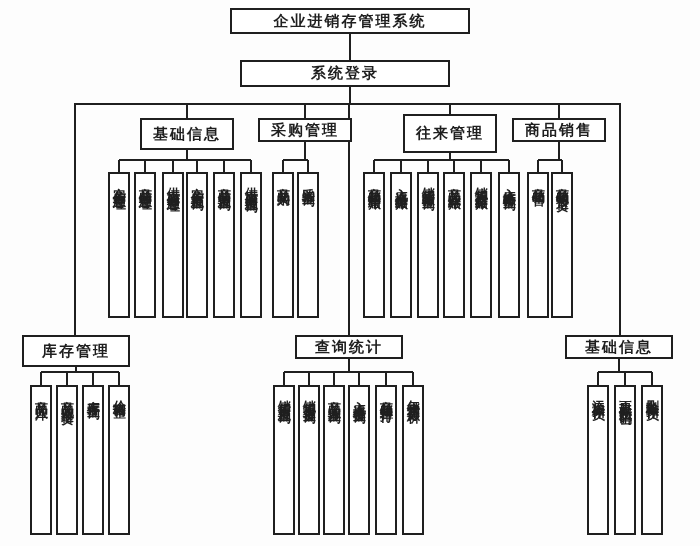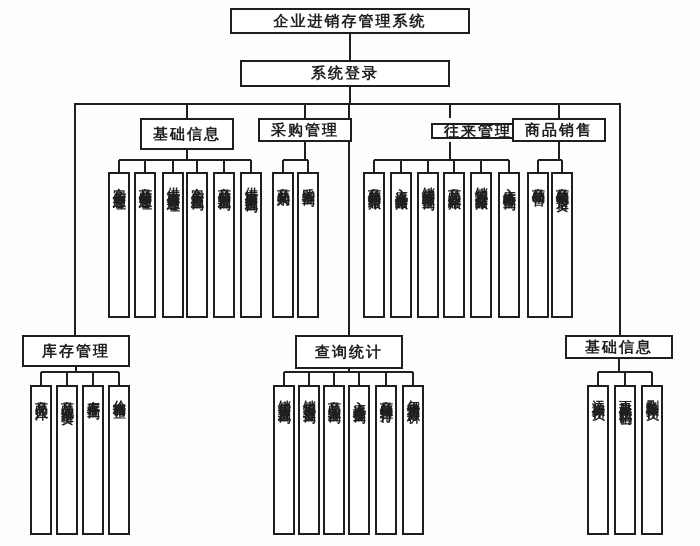"往来管理" div.hbox { height: 16px -> 39px; margin-left: 28px -> none; top: 123px -> 114px }
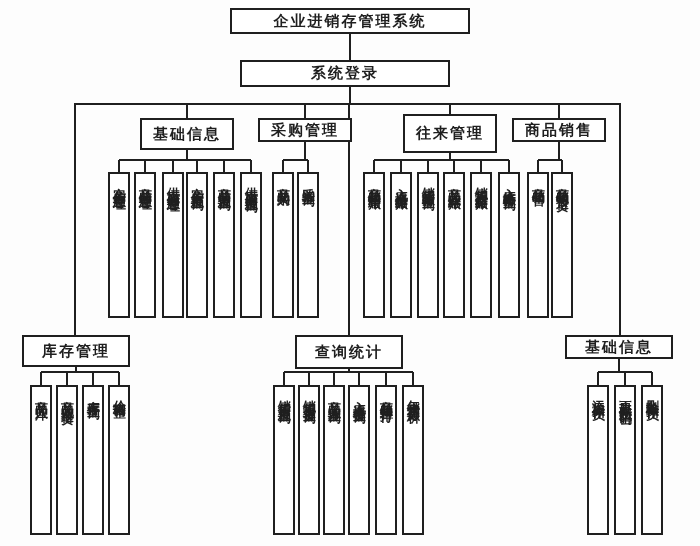"查询统计" div.hbox { height: 34px -> 24px }
